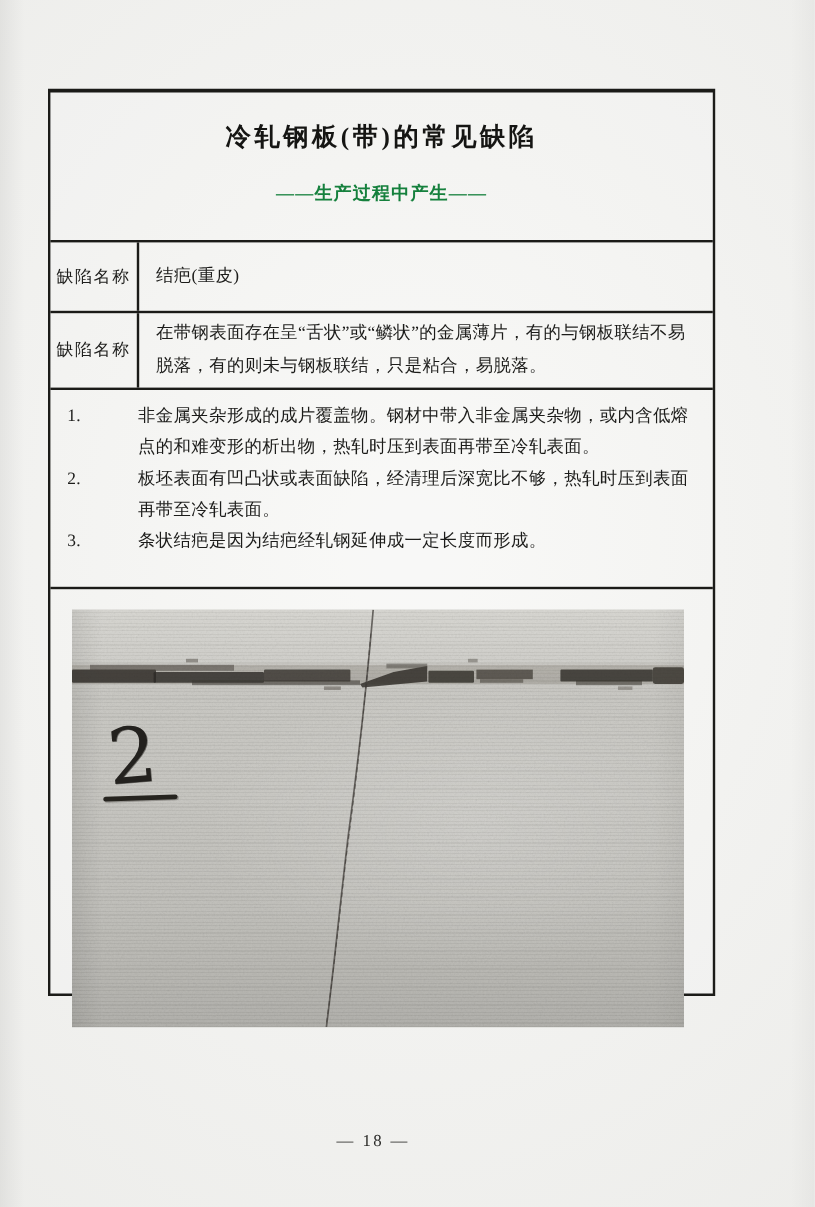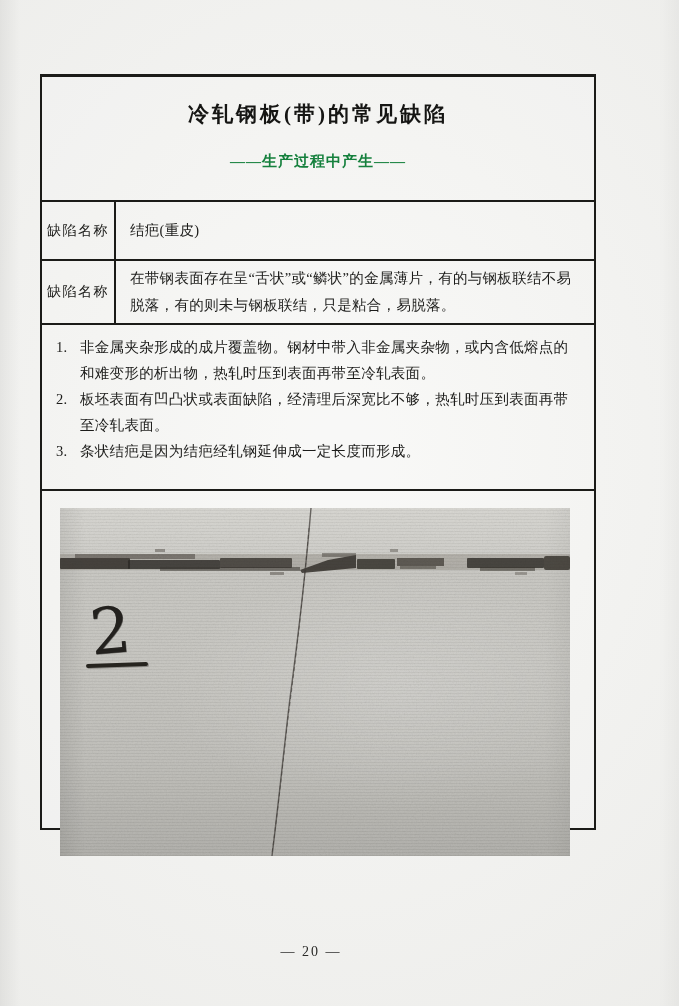"非金属夹杂形成的成片覆盖物。钢材中带入非金属夹杂物，或内含低熔点的和难变形的析出" .cause-text { margin-left: none -> 35px }
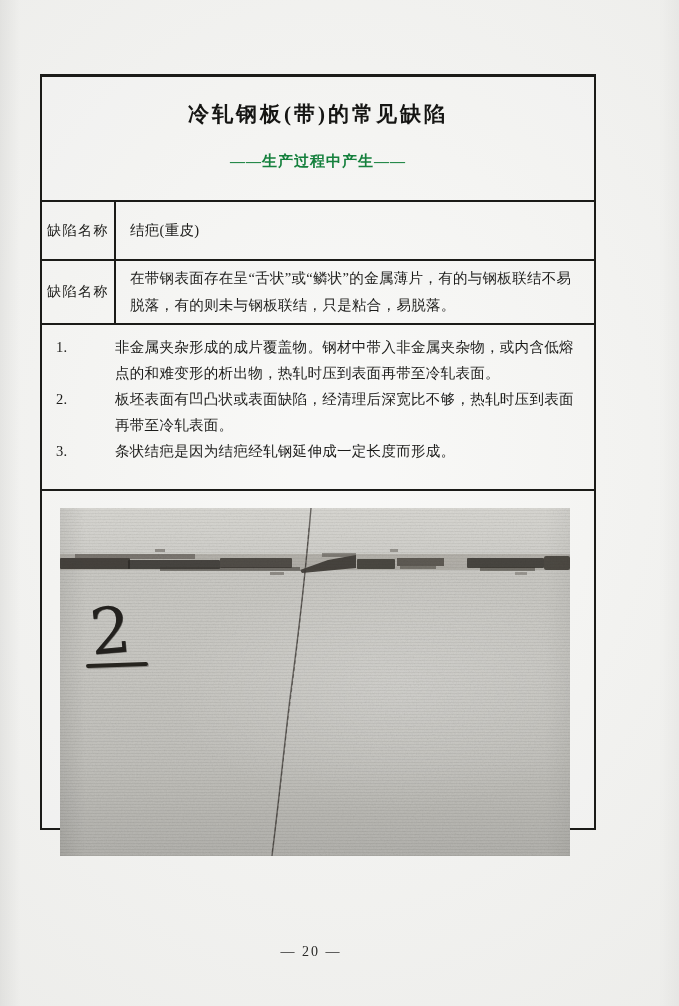"— 20 —" div.page-number { text: 20 -> 18 }
